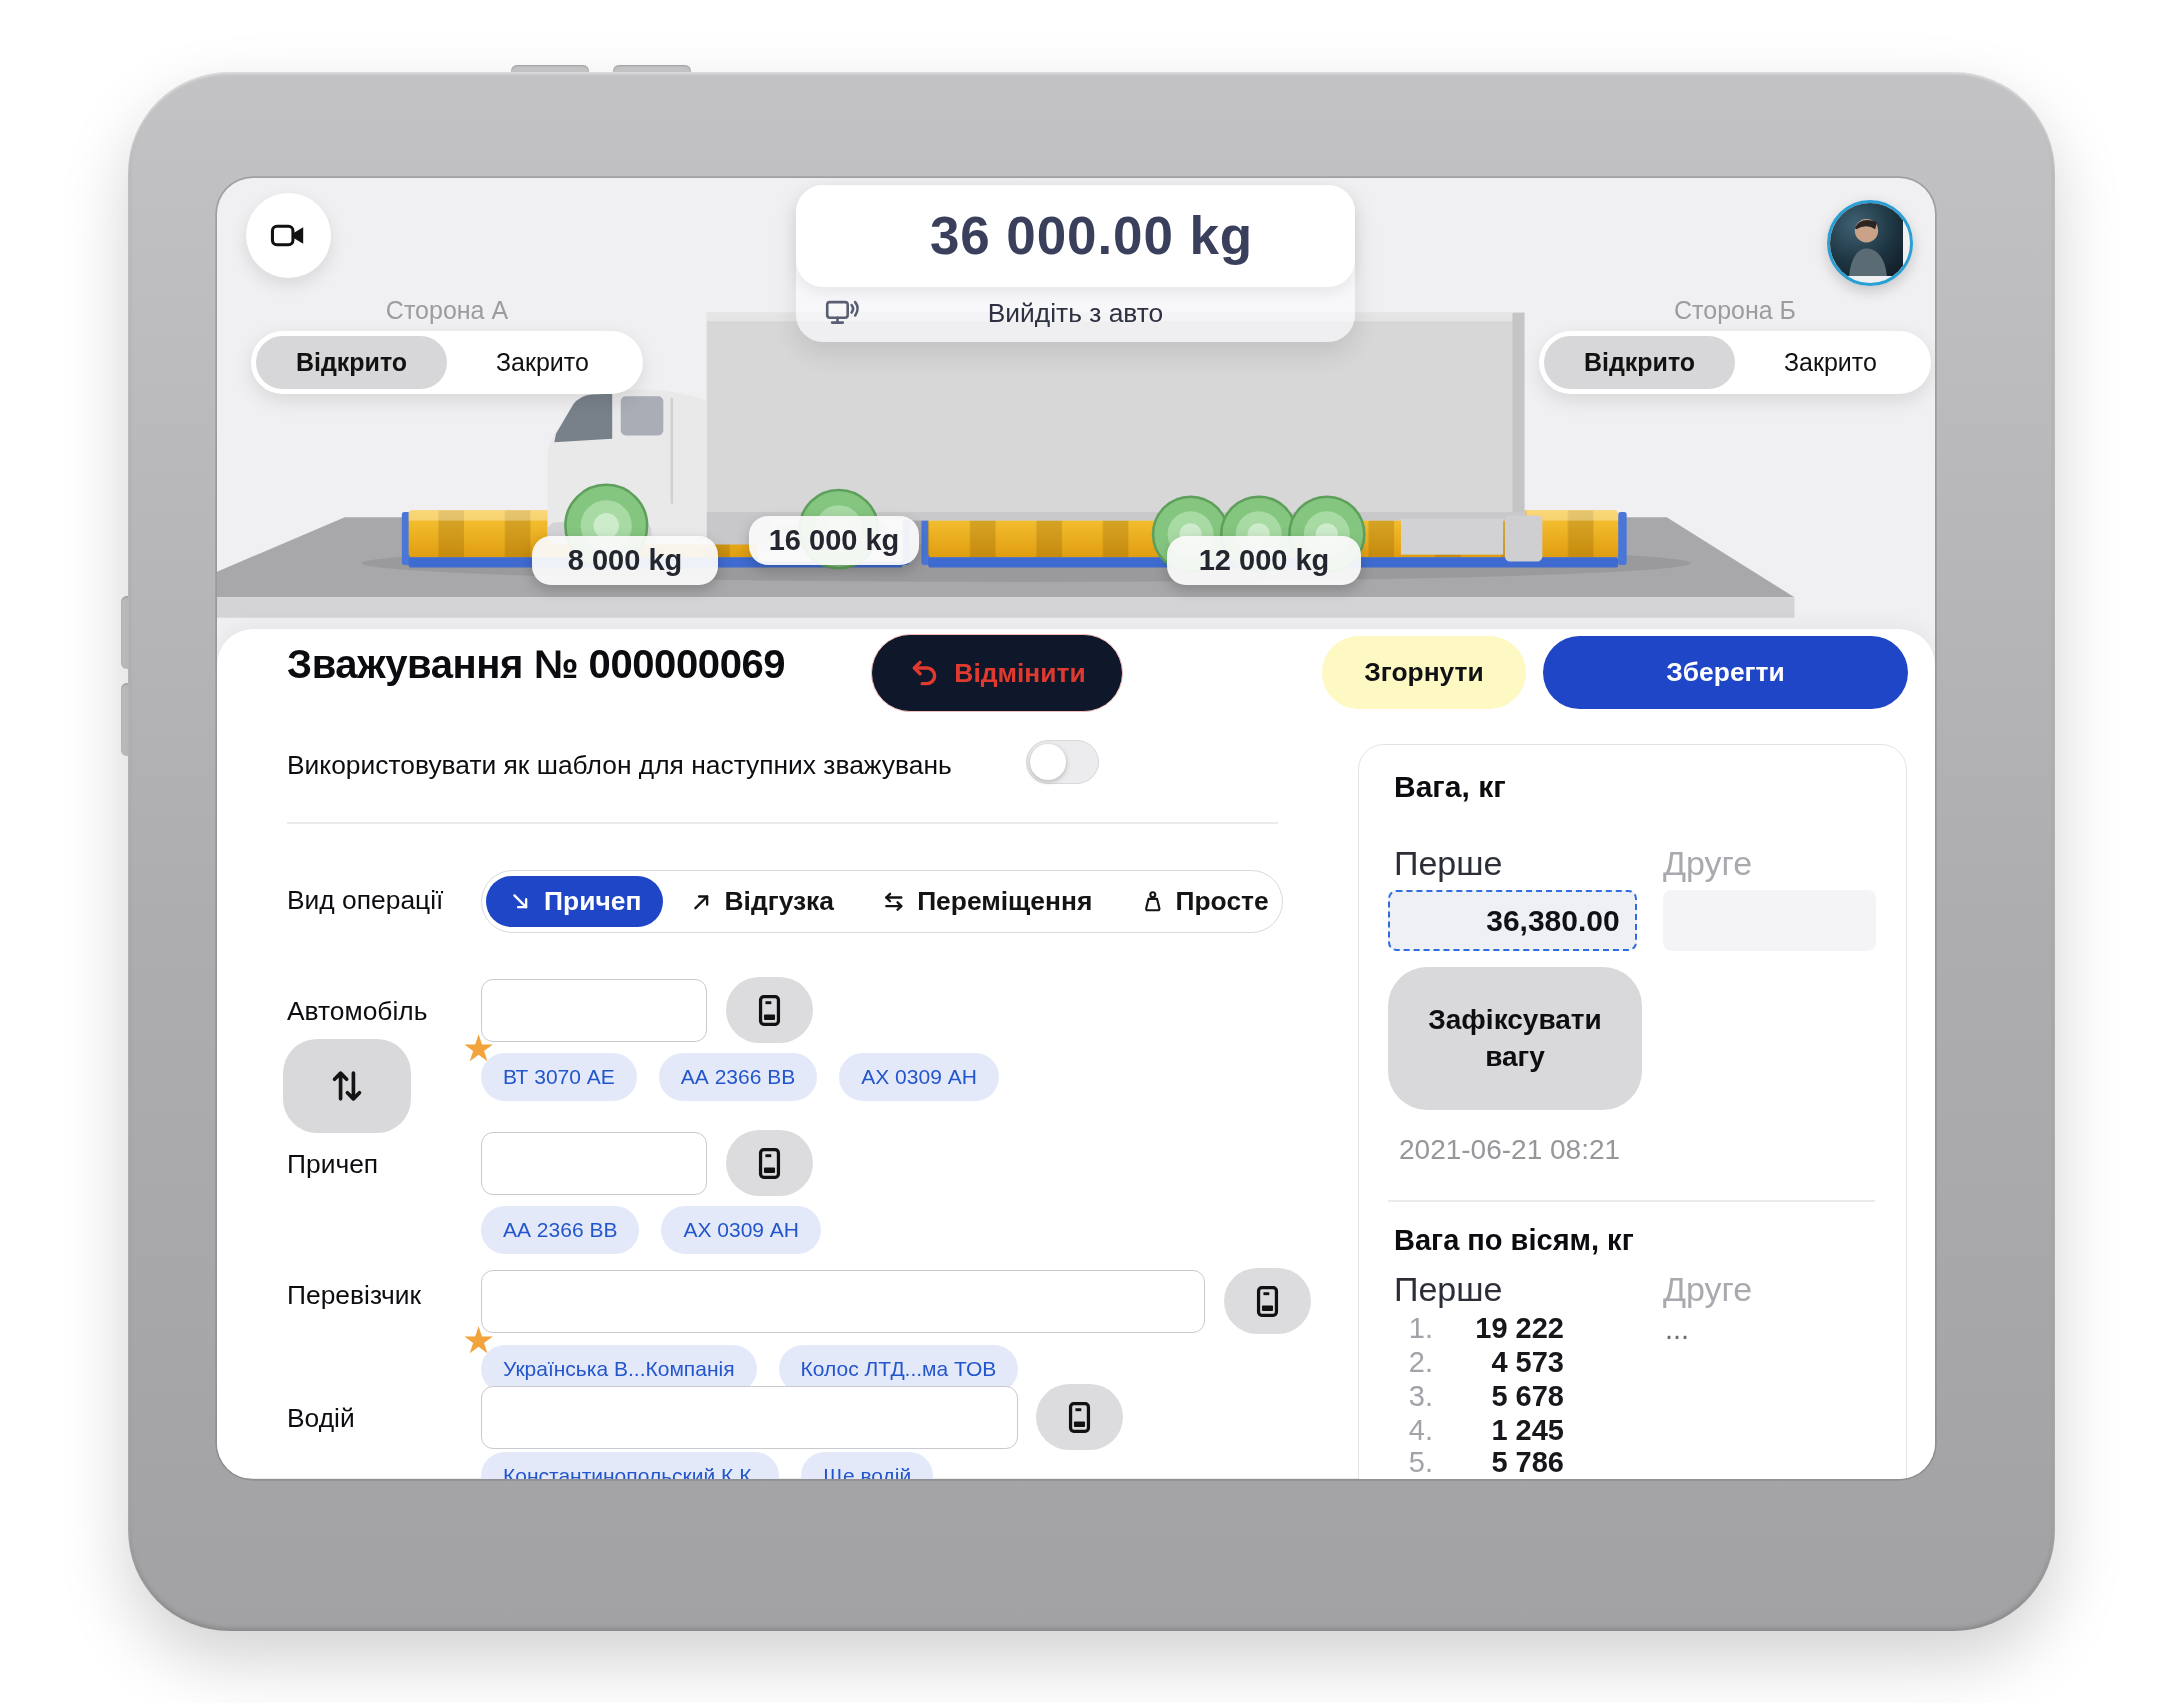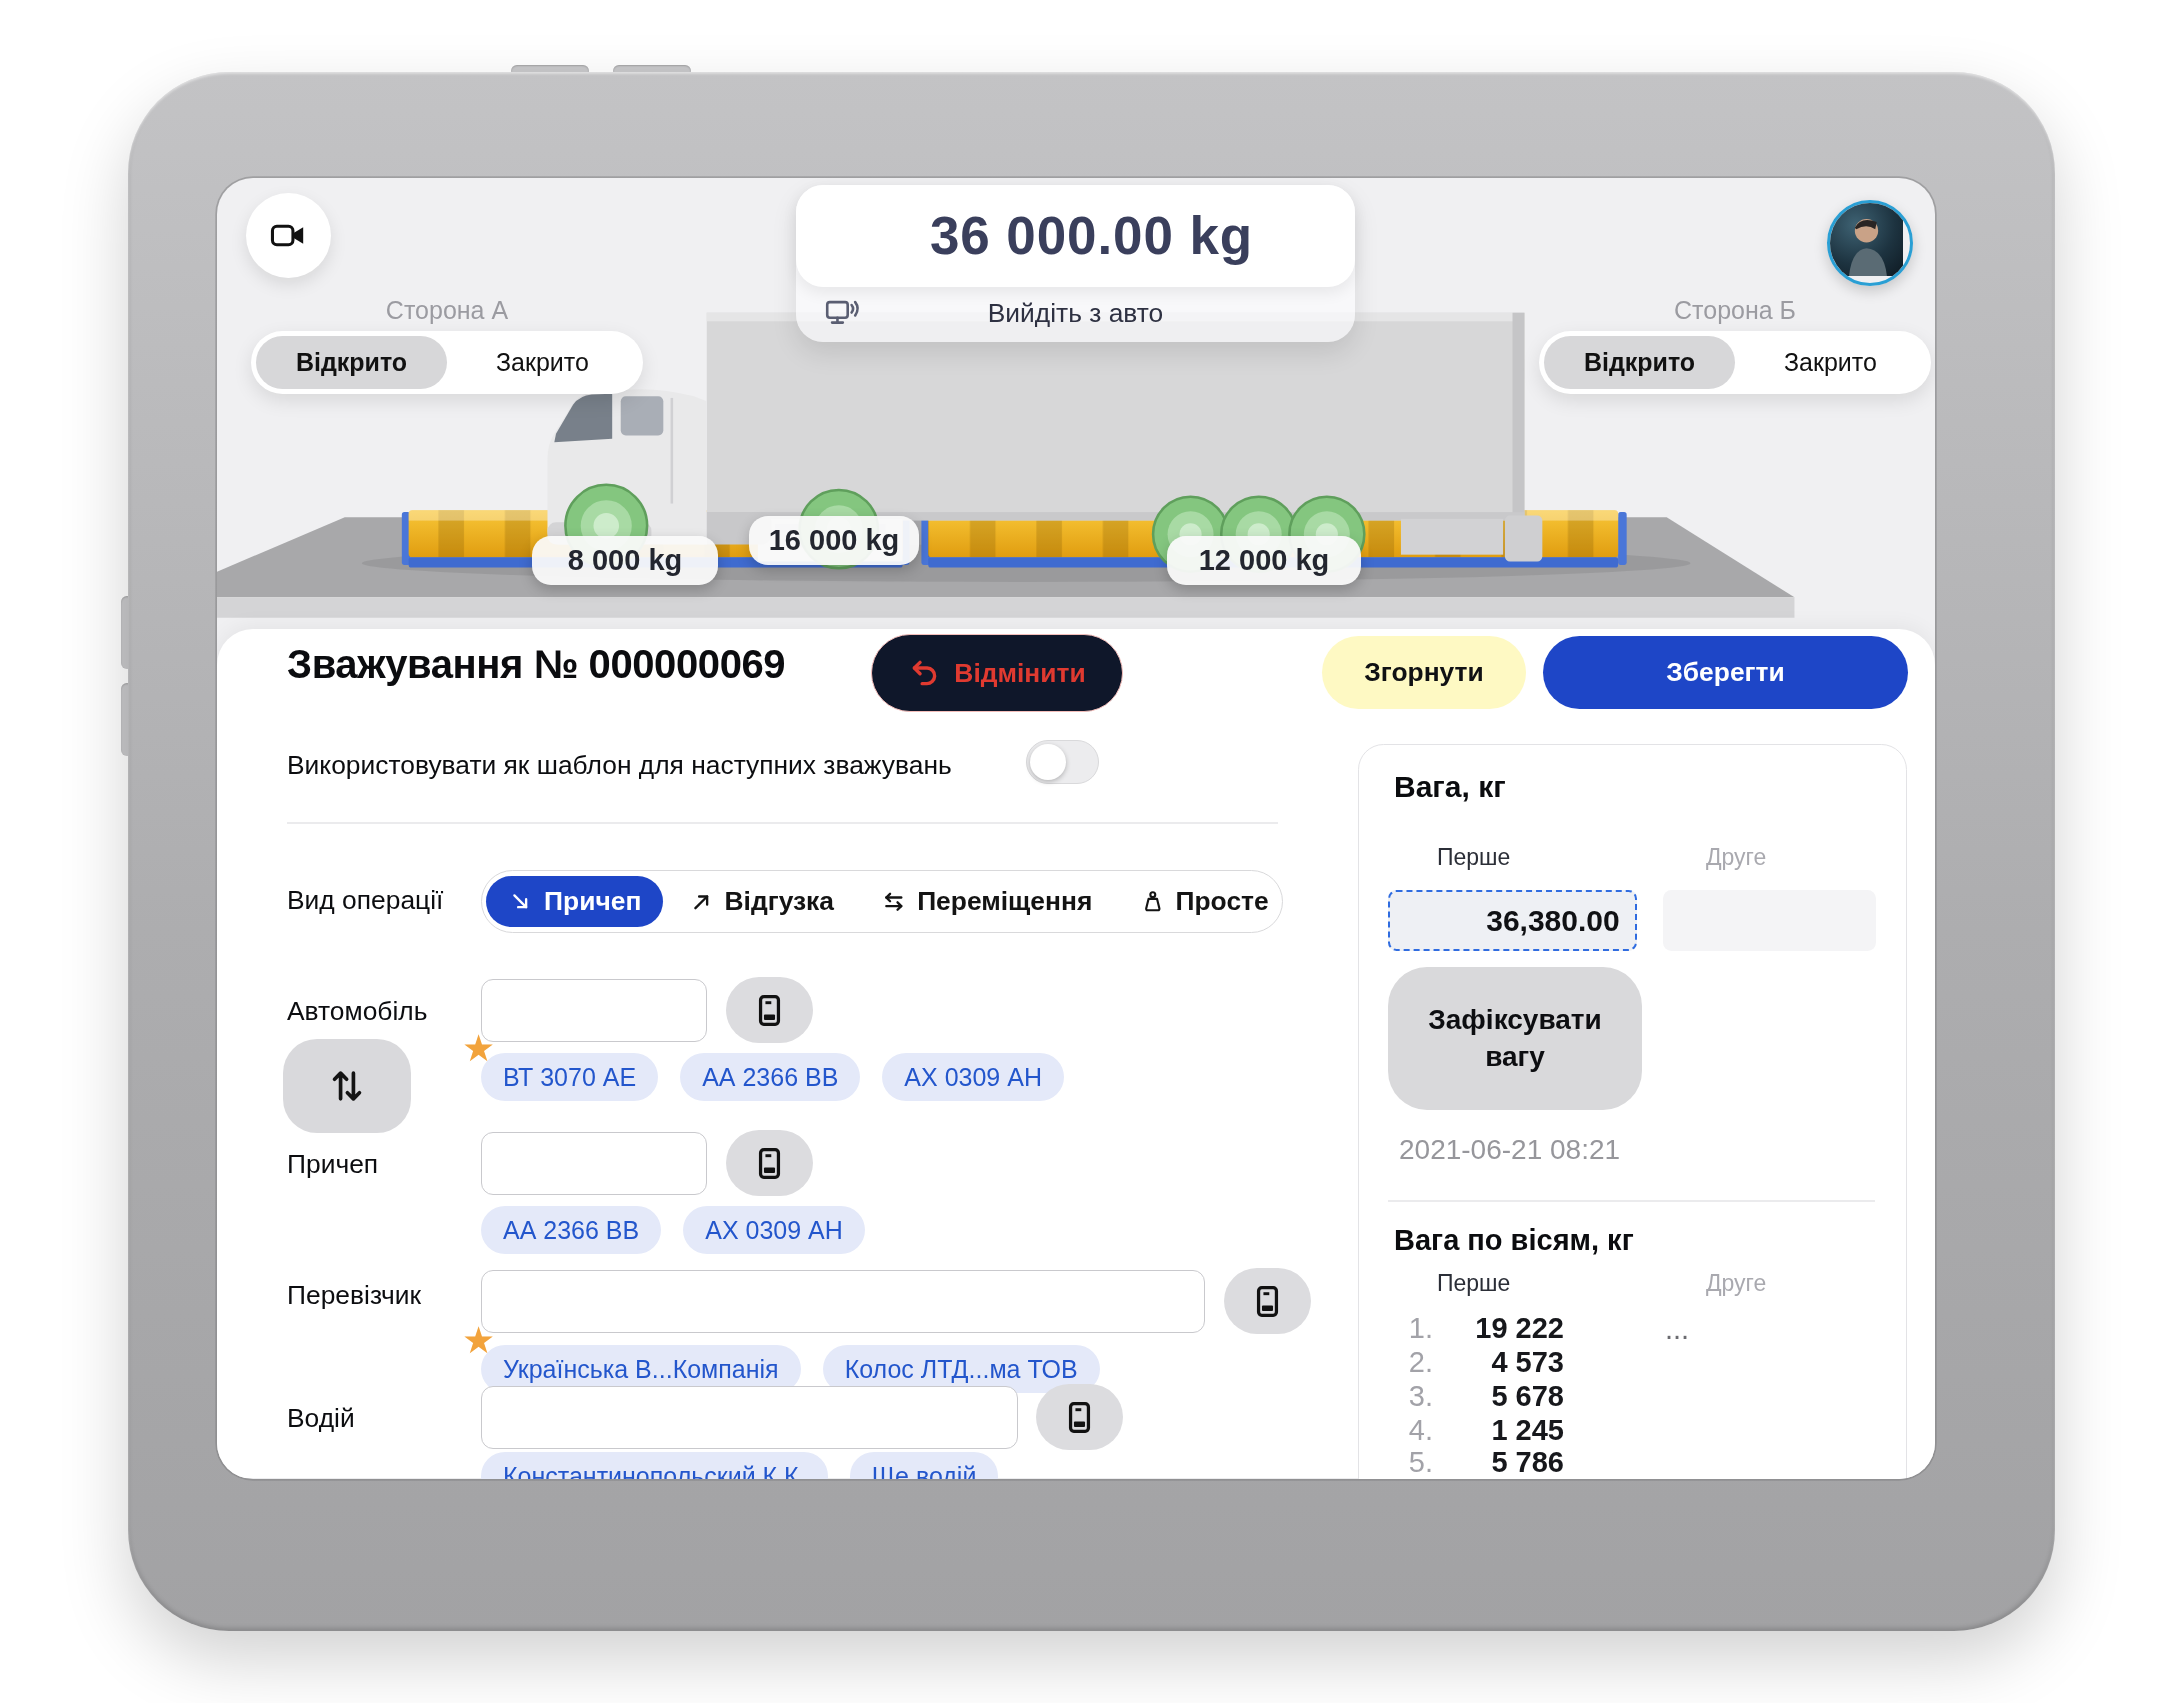"Перше" .wc-sub { font-size: 23px -> 34px; margin-left: 43px -> none }
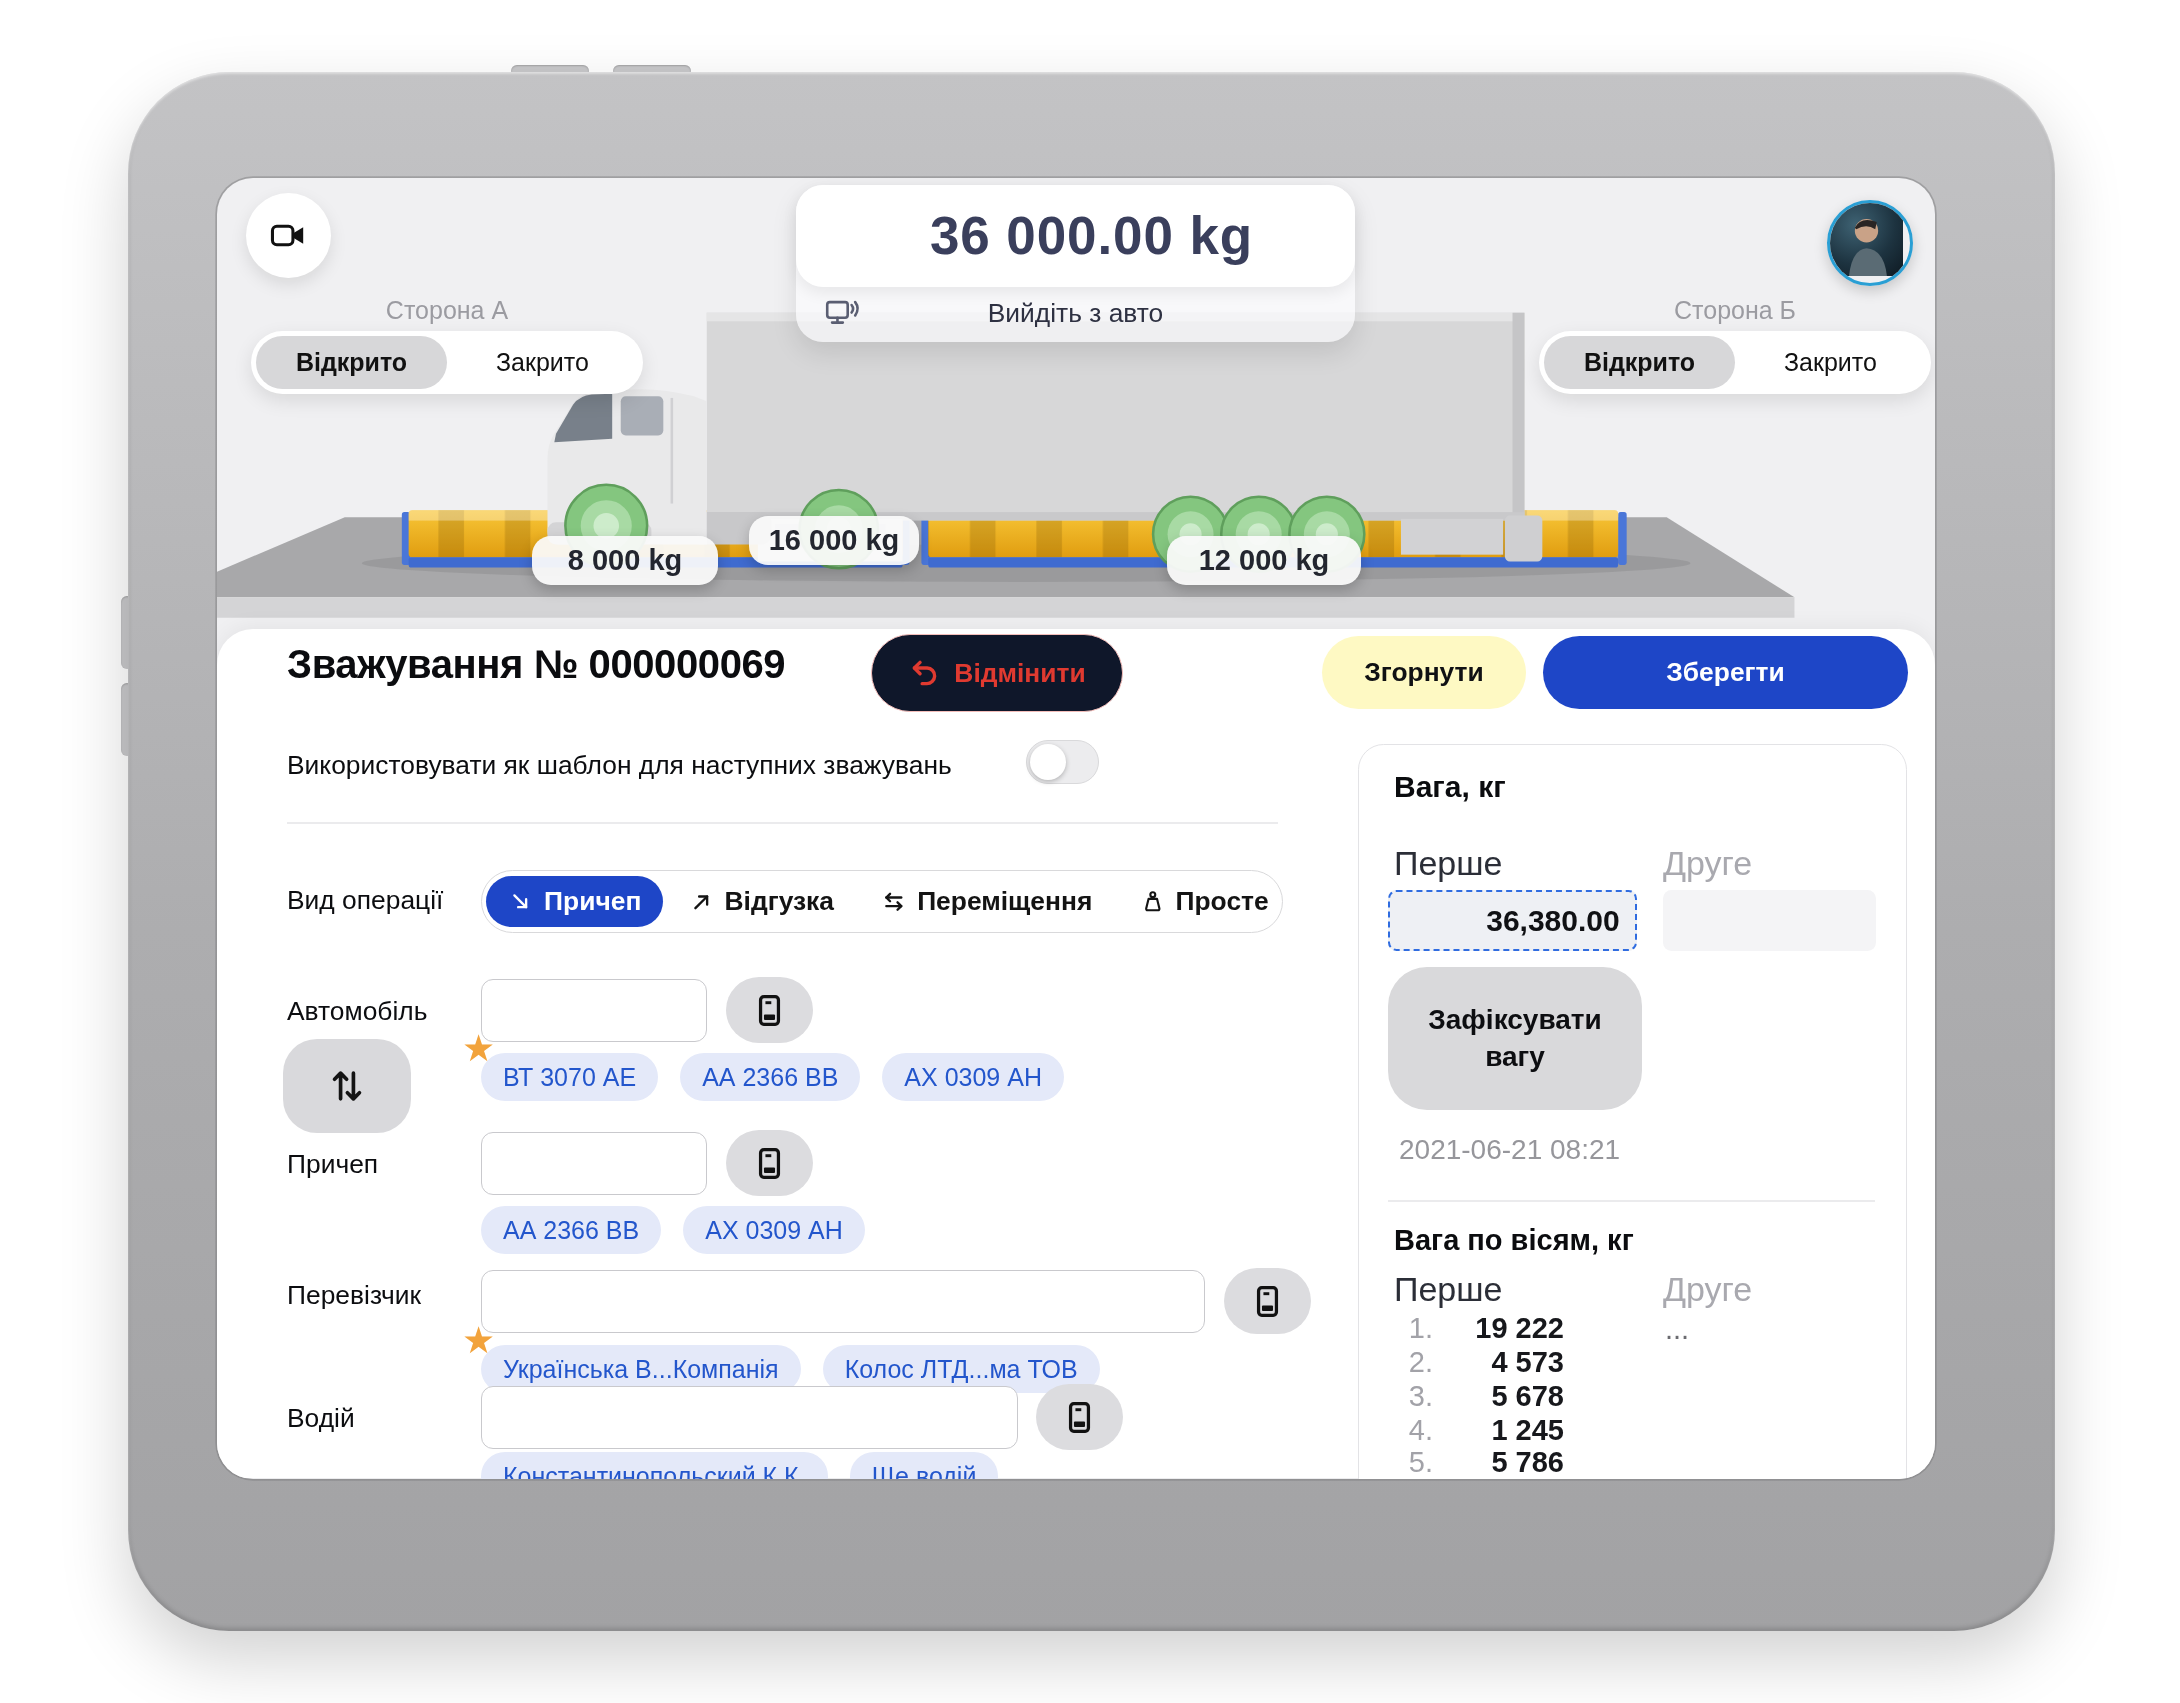"ВТ 3070 АЕ" .chip { font-size: 25px -> 21px }
